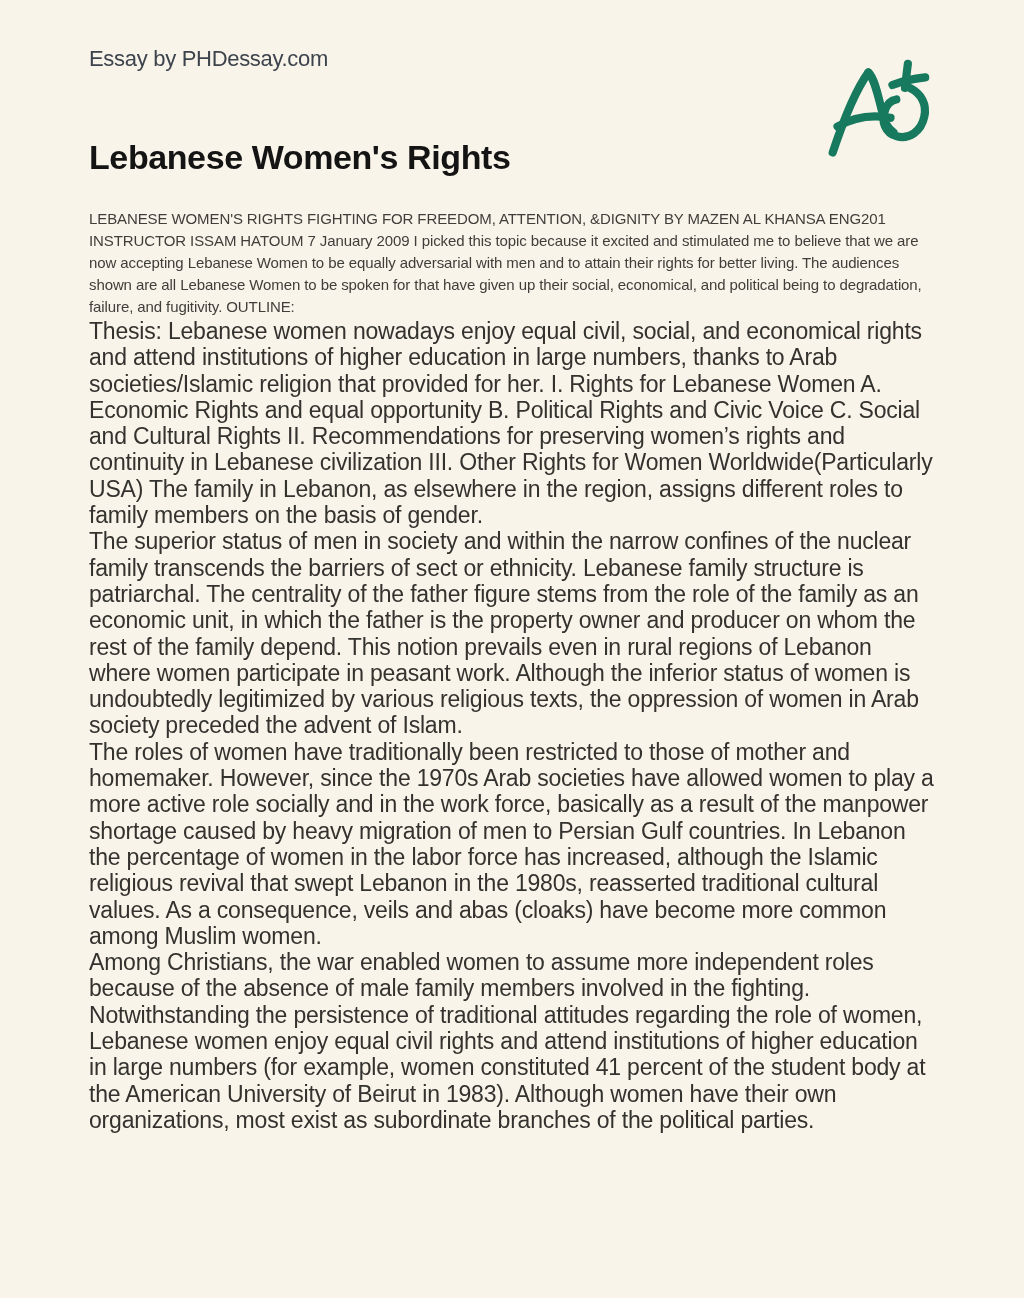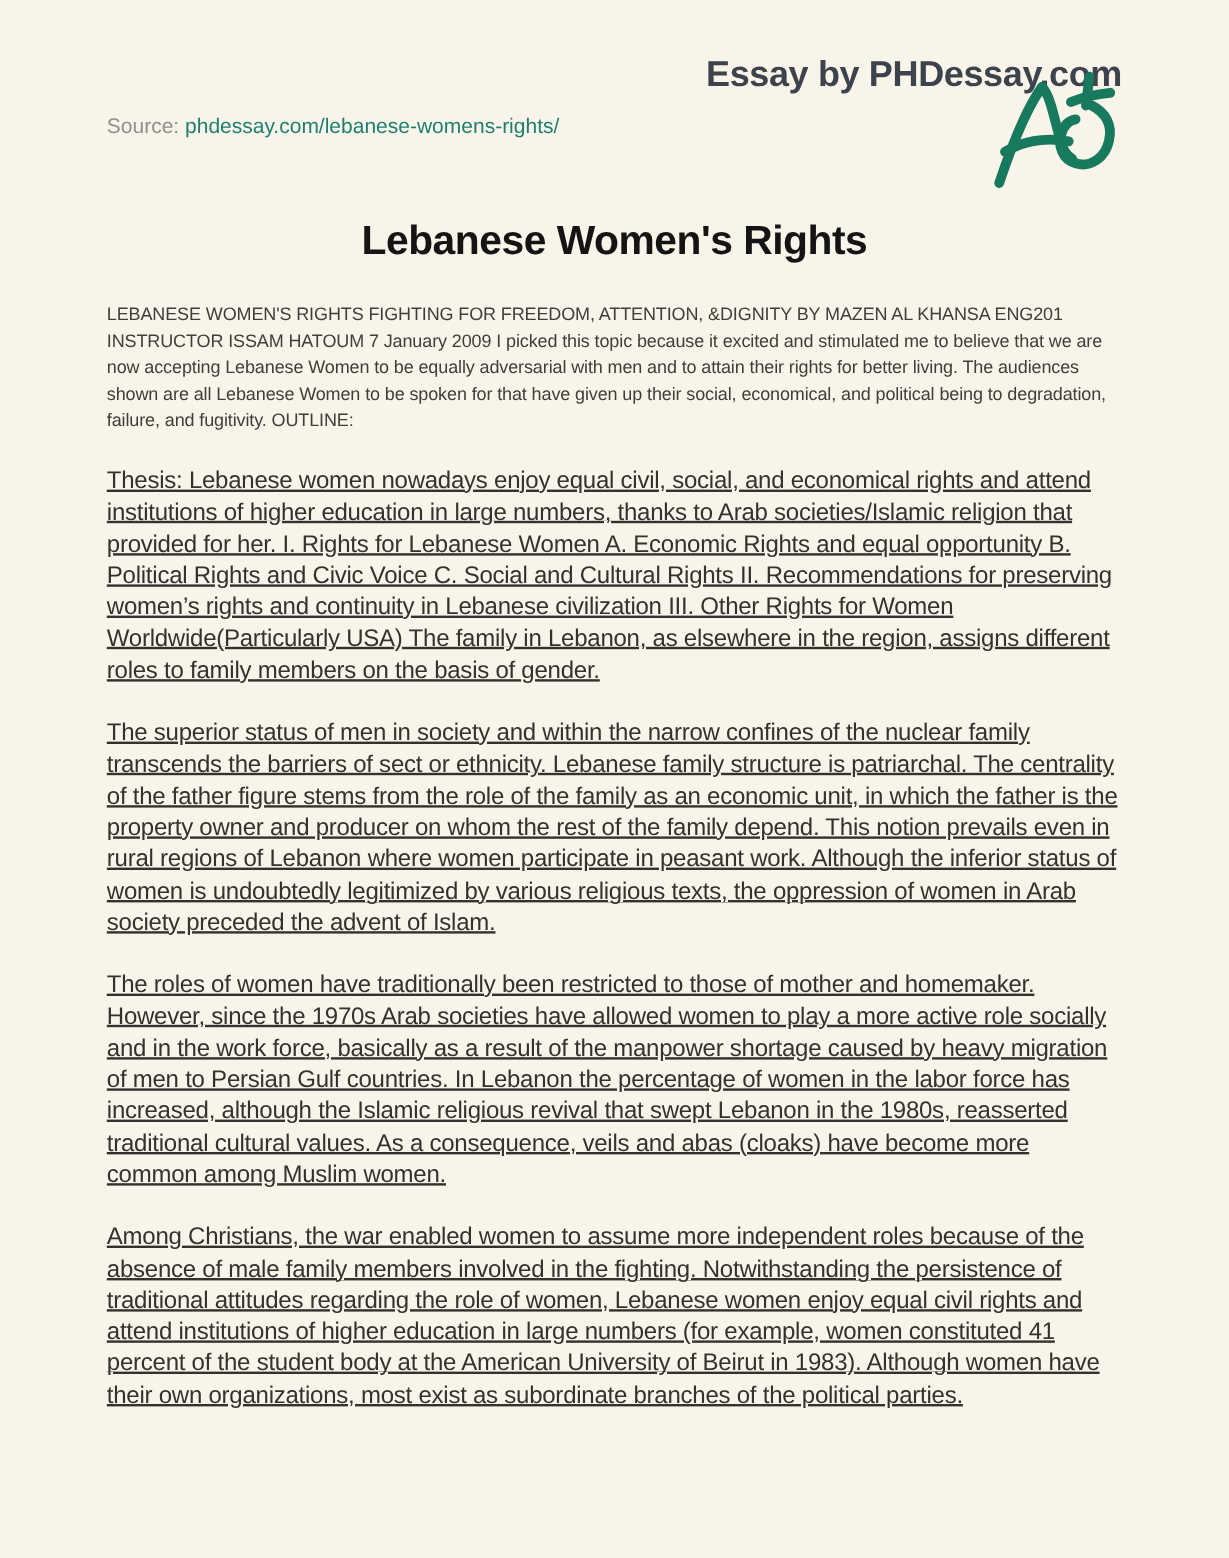"Essay by PHDessay.com" .site-title { font-size: 30px -> 22px; font-weight: 700 -> 400; text-align: right -> none }
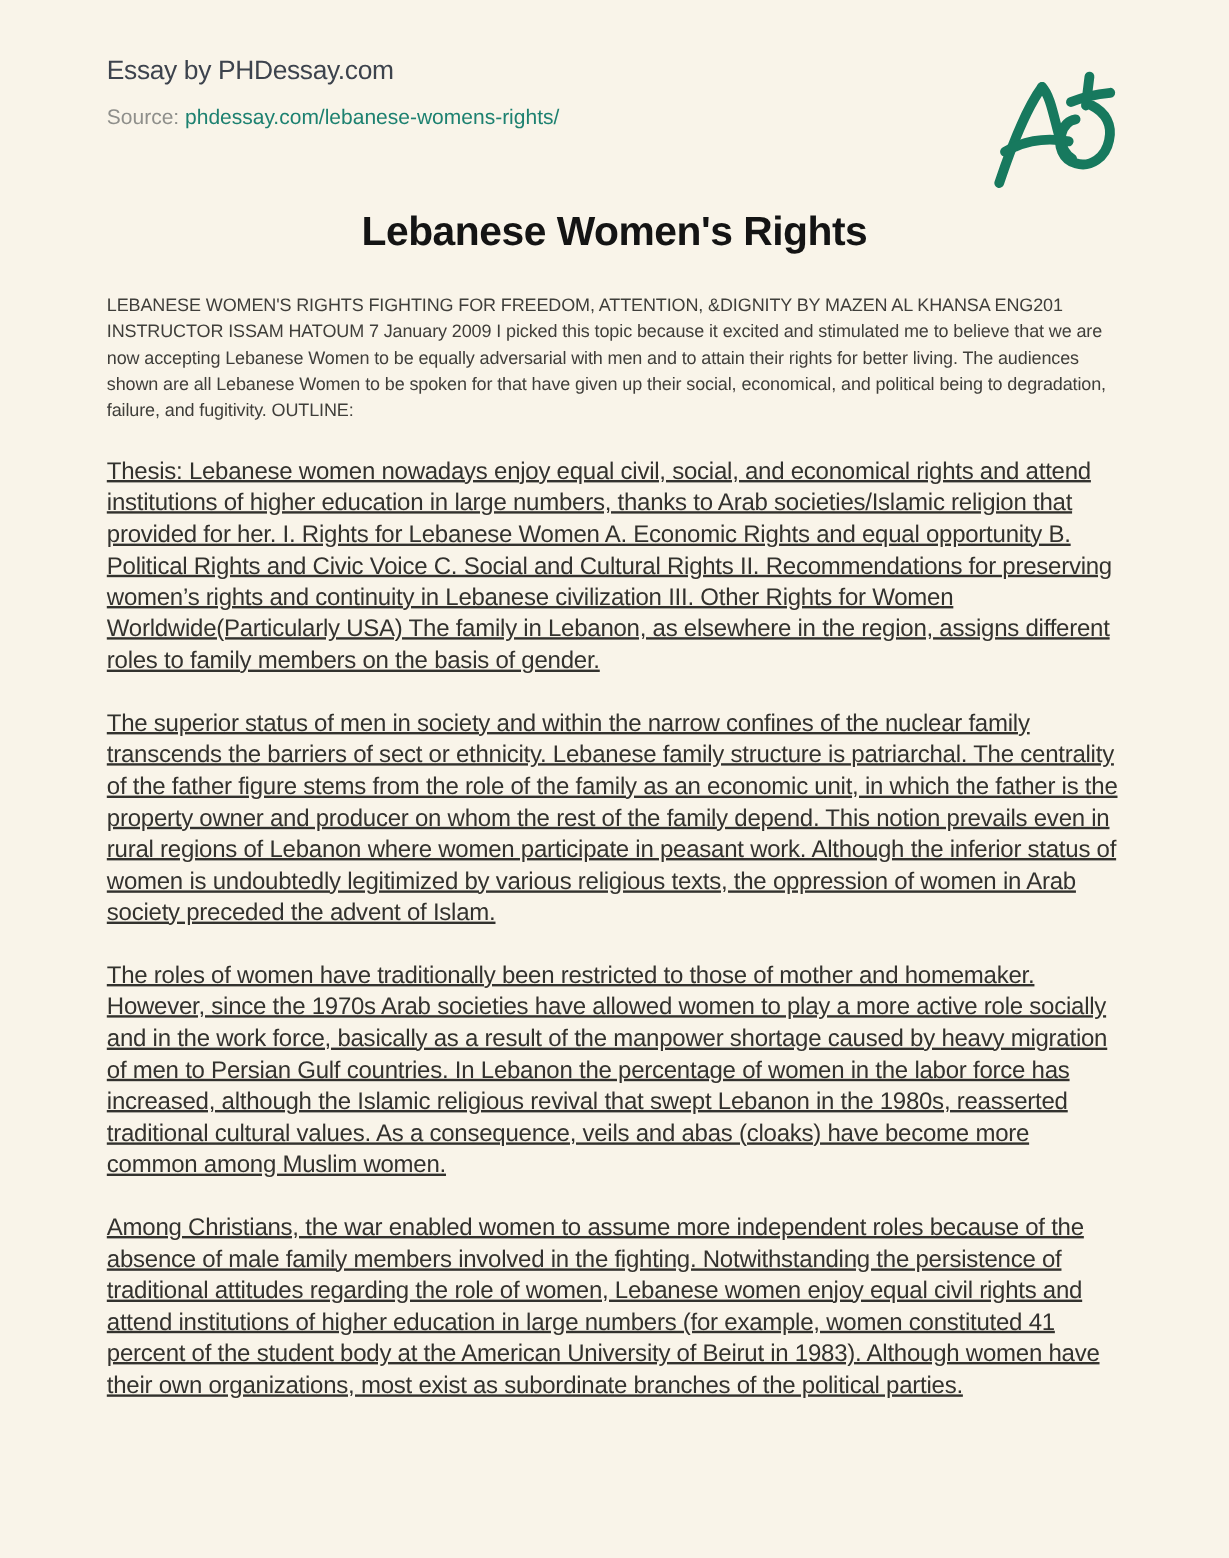"Source:" p.source-line { html: <p><span>Source:</span> <a>phdessay.com/lebanese-womens-rights/</a></p> -> none }
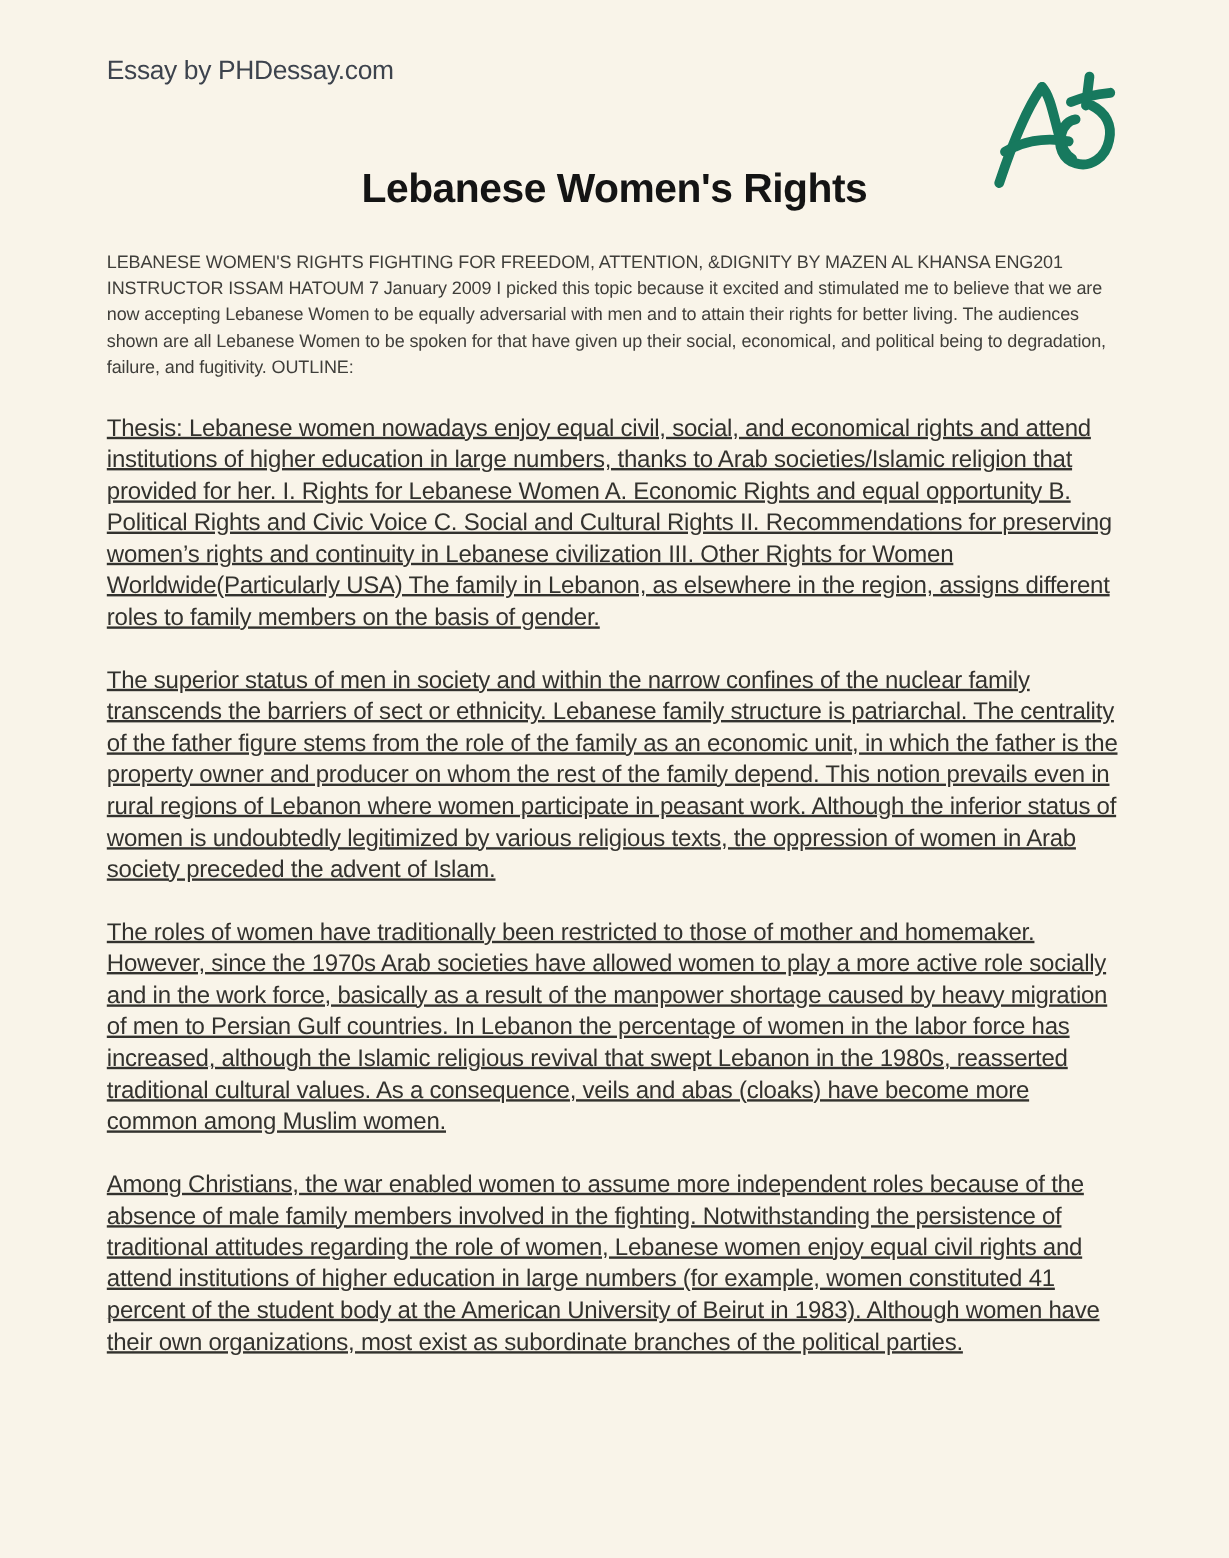"Lebanese Women's Rights" .essay-title { text-align: center -> none }
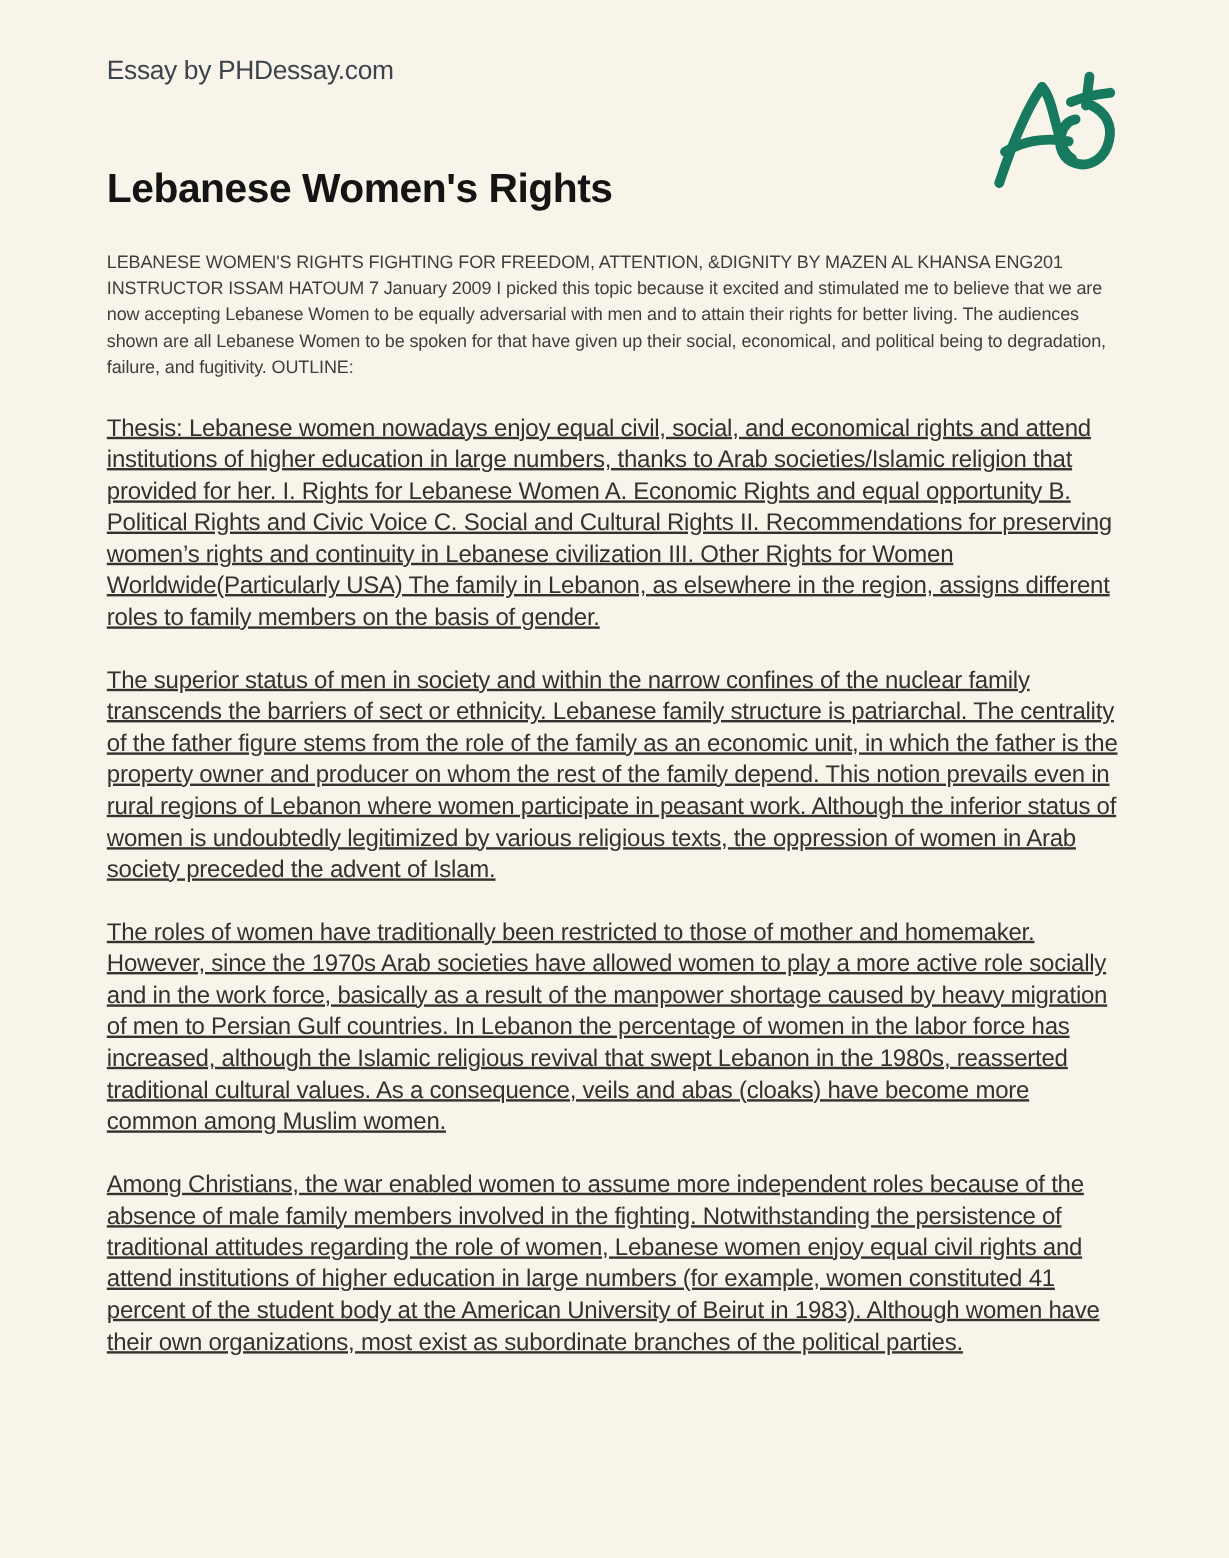"Thesis: Lebanese women nowadays enjoy" .body-para { font-size: 20px -> 23px; margin-top: 26px -> none; text-decoration: underline -> none }
